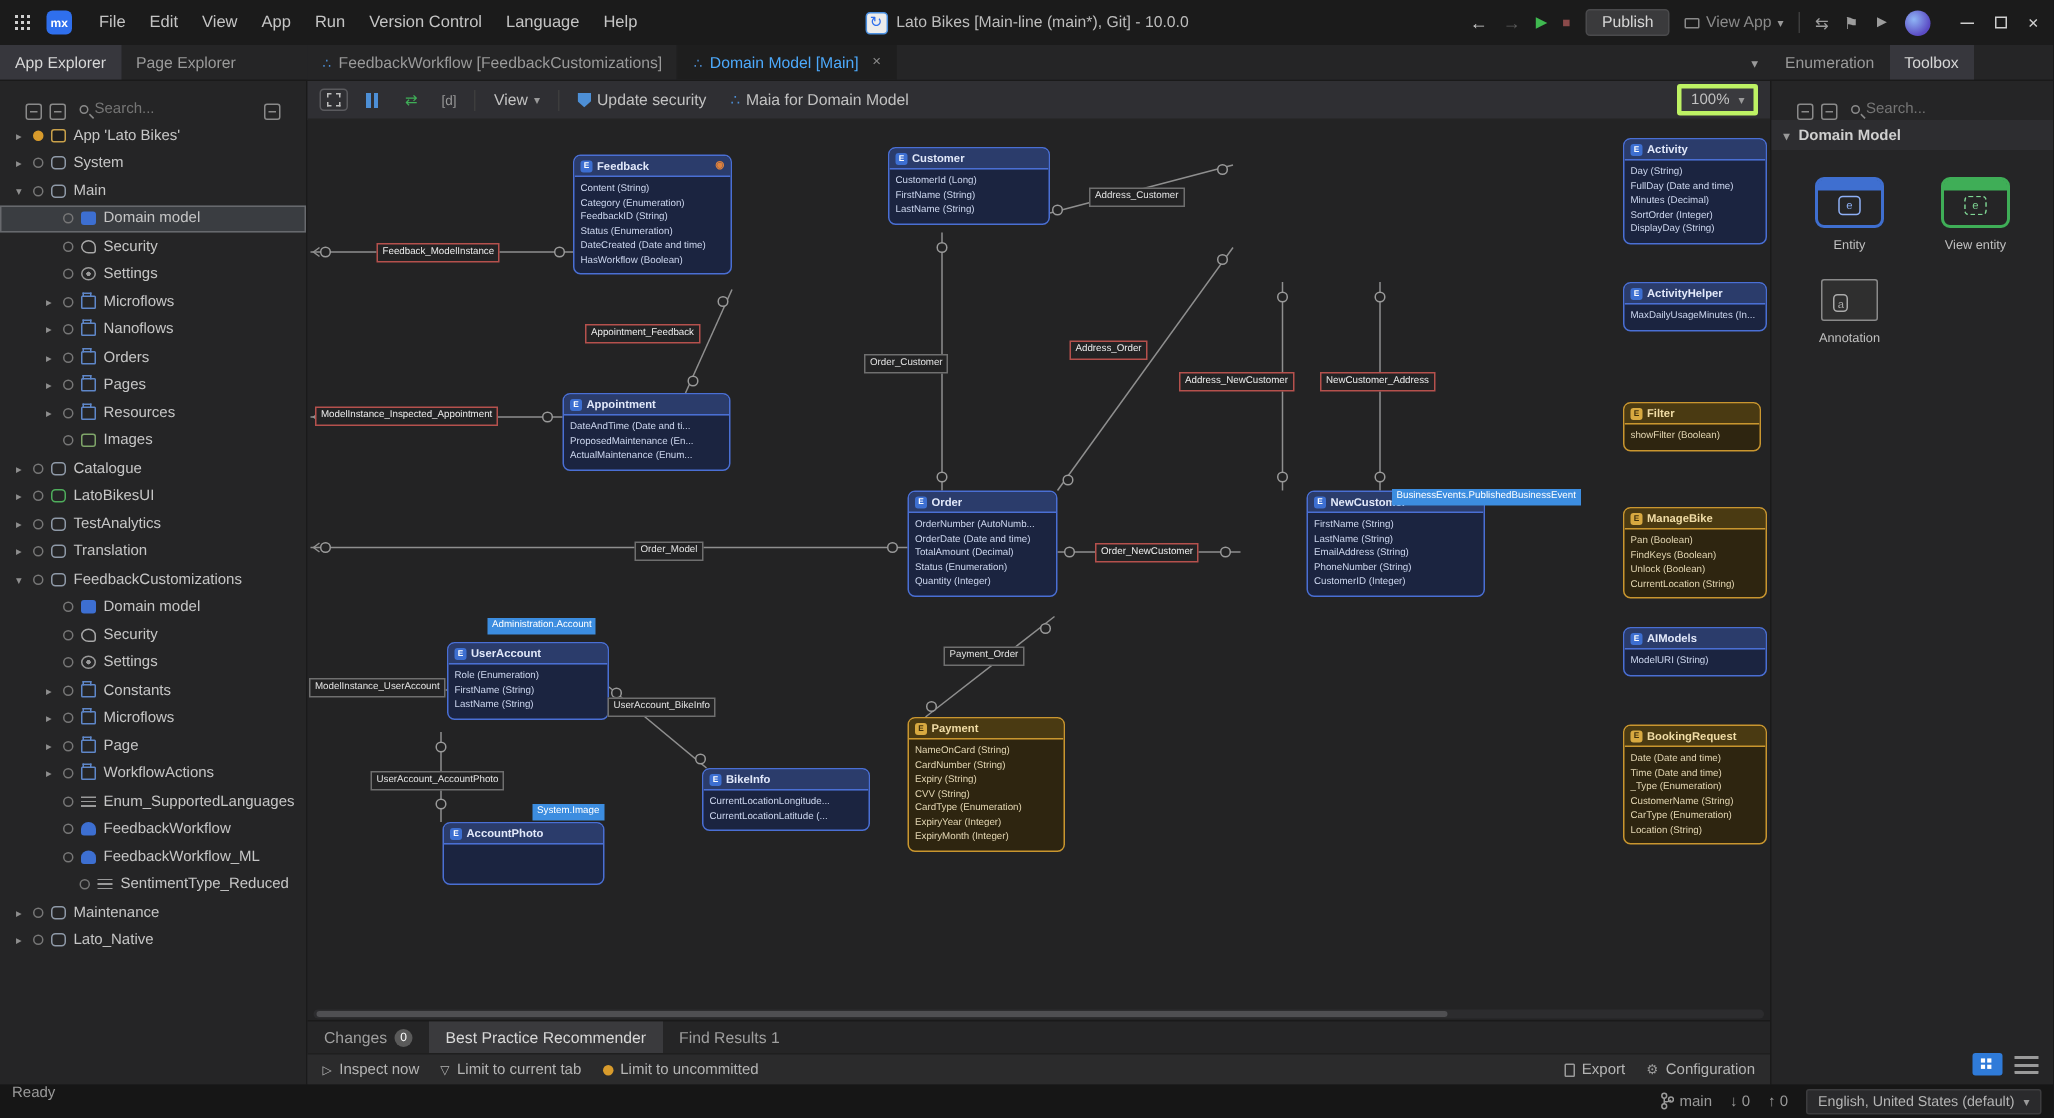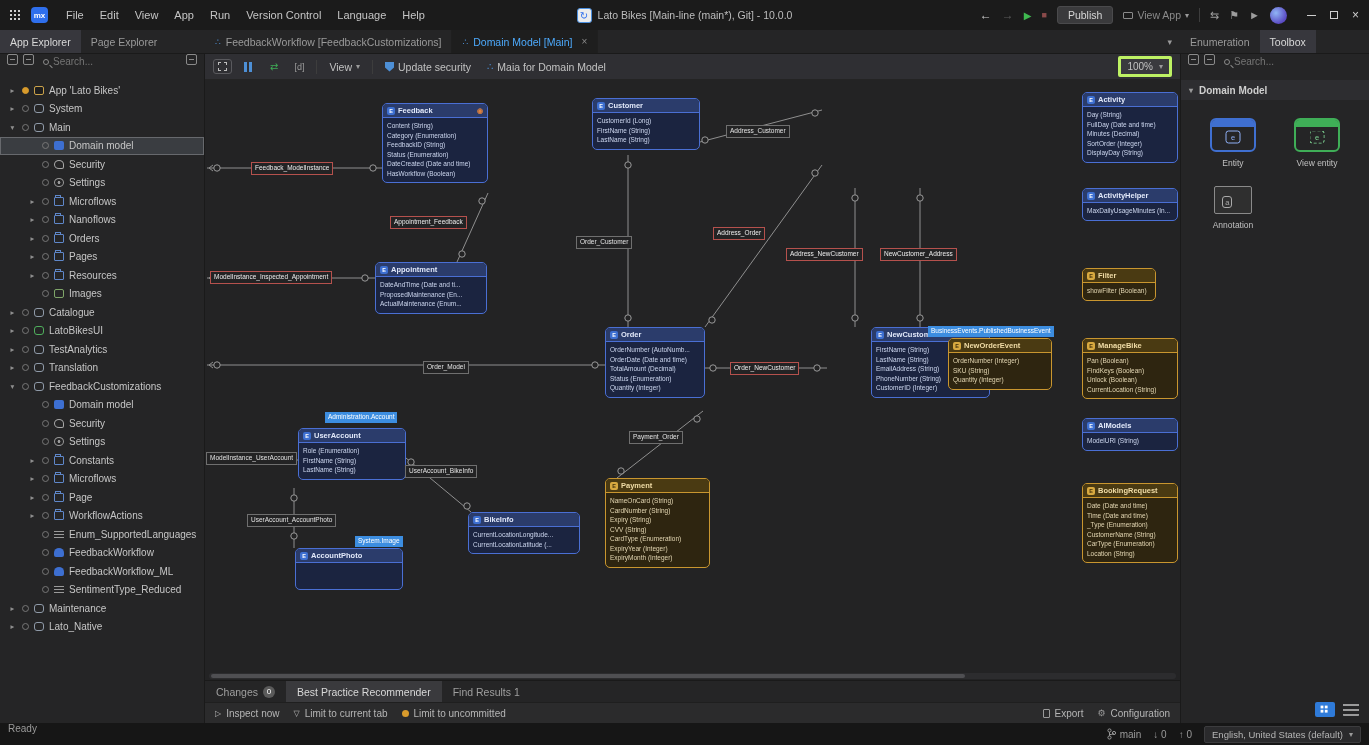"Search..." .sb-tools { align-items: flex-start -> flex-end; padding: 0 7px -> 0 17px }
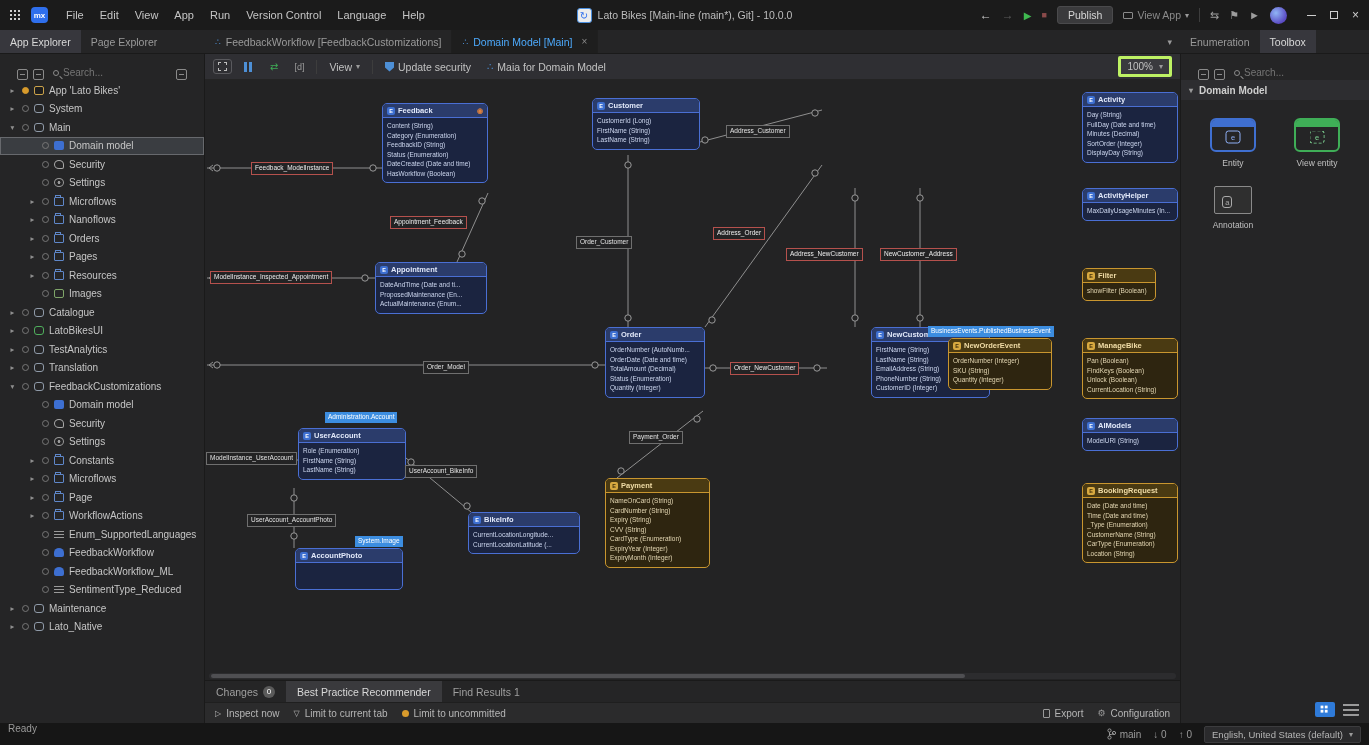"Filter" div.entity { width: 74px -> 92px }
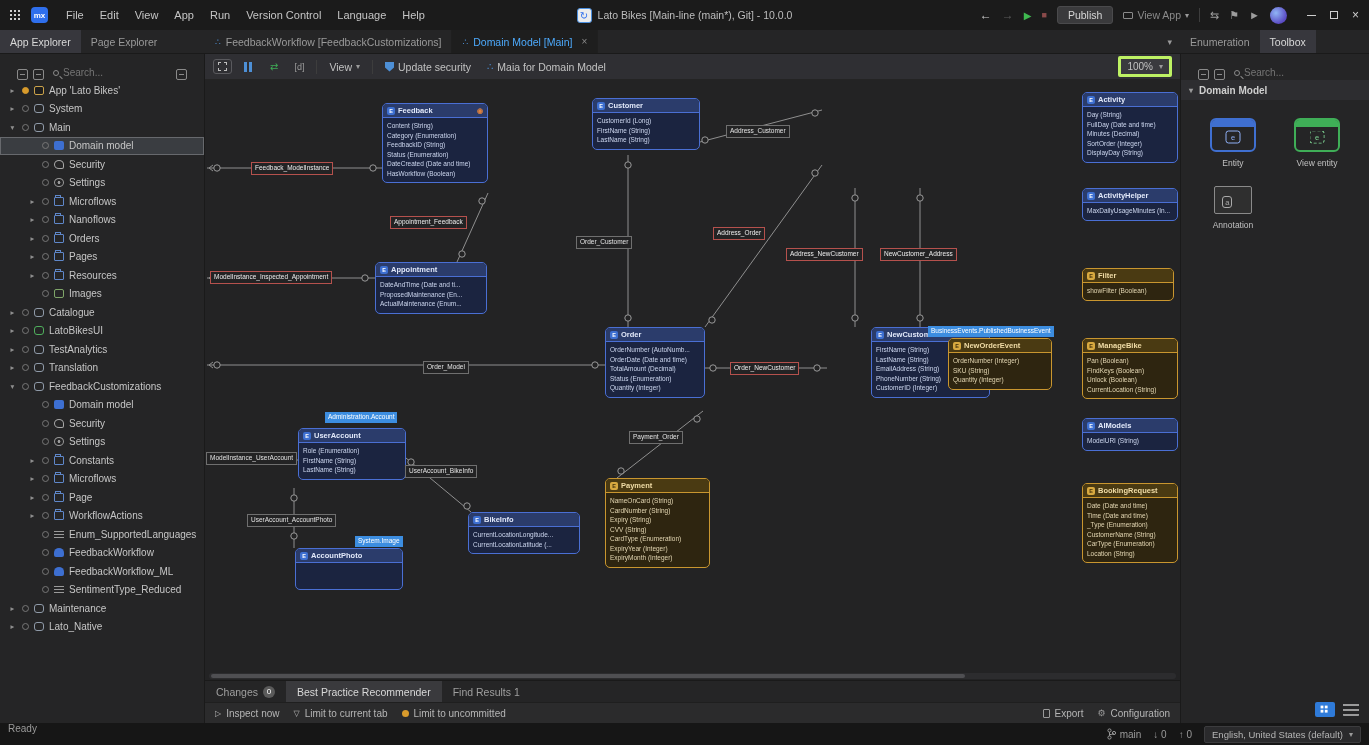"NewOrderEvent" div.entity { html: <div> <div> <span>E</span> <span>NewOrderEvent</span> </div> <div> <div>OrderNumber (Integer)</div> <div>SKU (String)</div> <div>Quantity (Integer)</div> </div> </div> -> none }
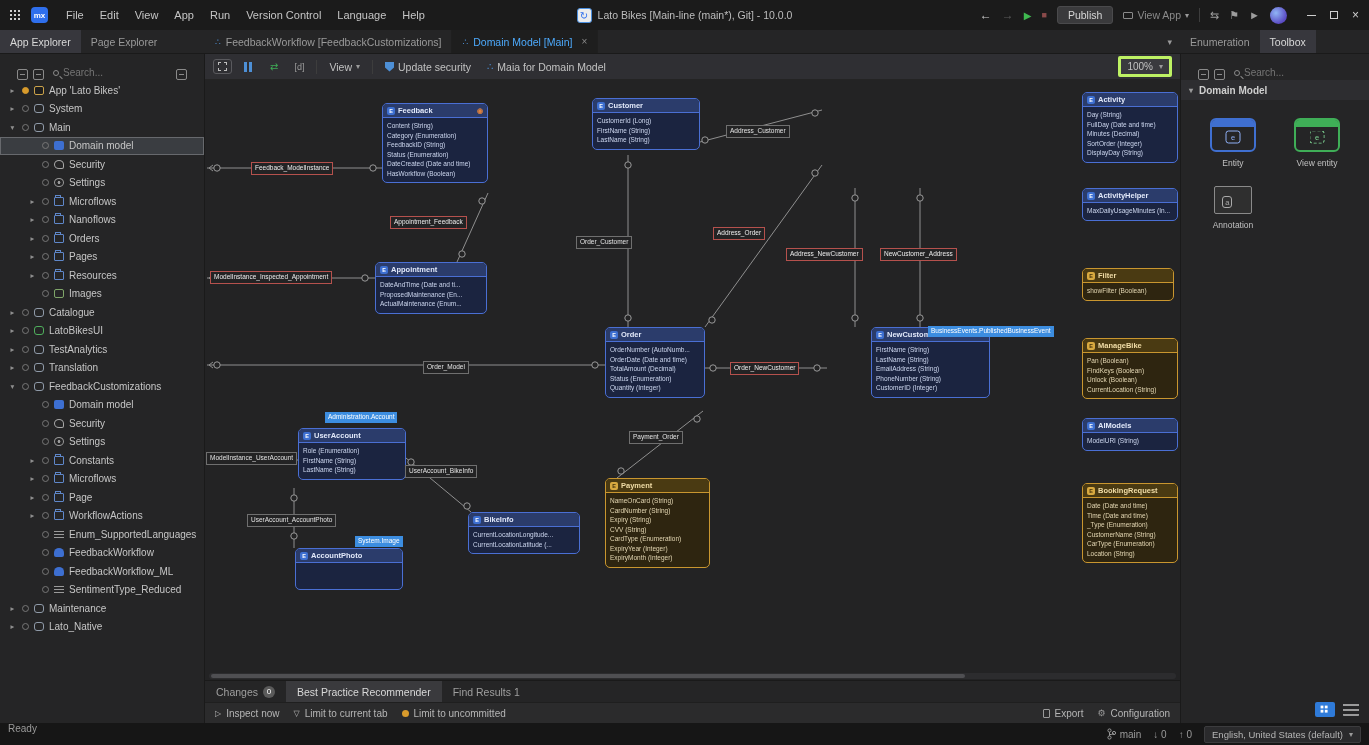"SentimentType_Reduced" div.trow { justify-content: none -> center }
